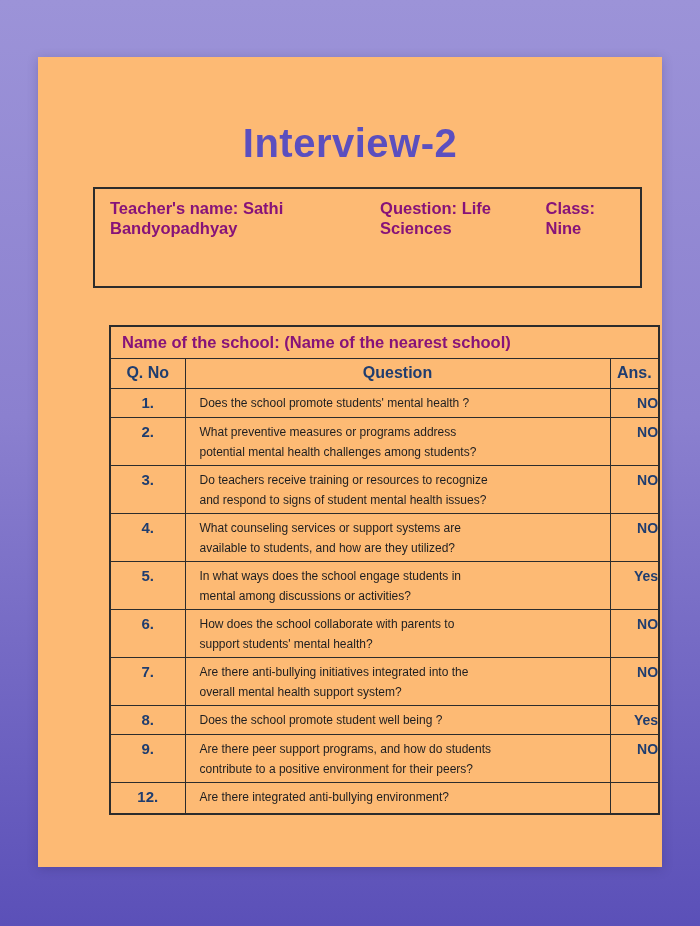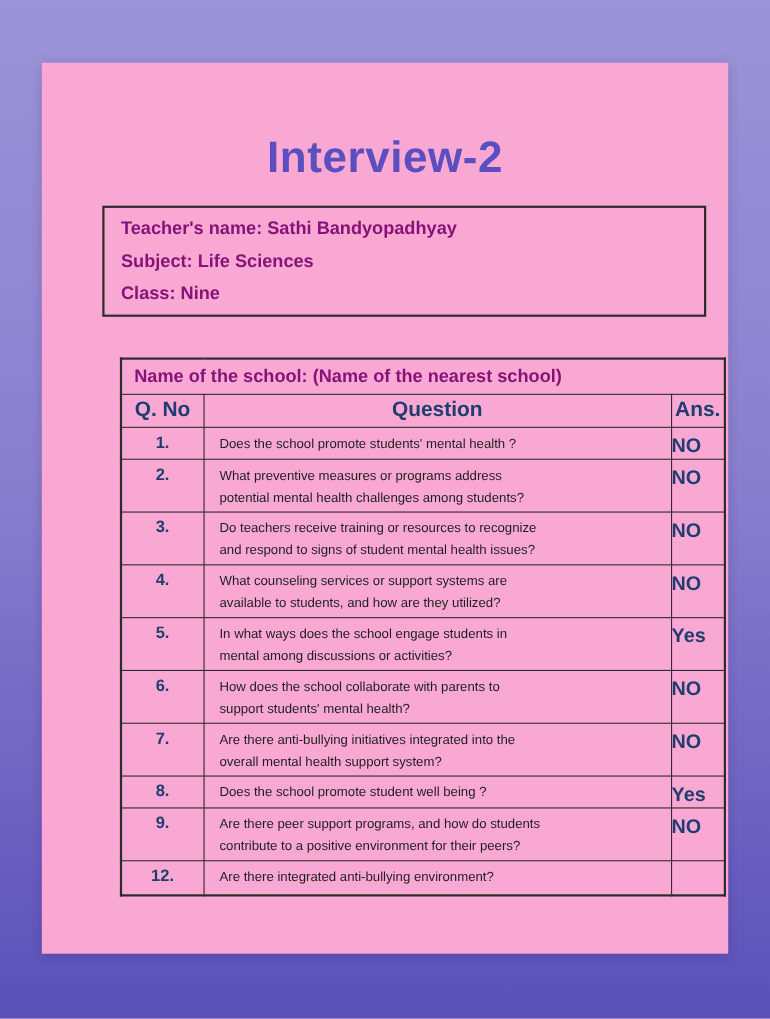"Interview-2" .page-card { background: #f9a8d4 -> #fdba74 }
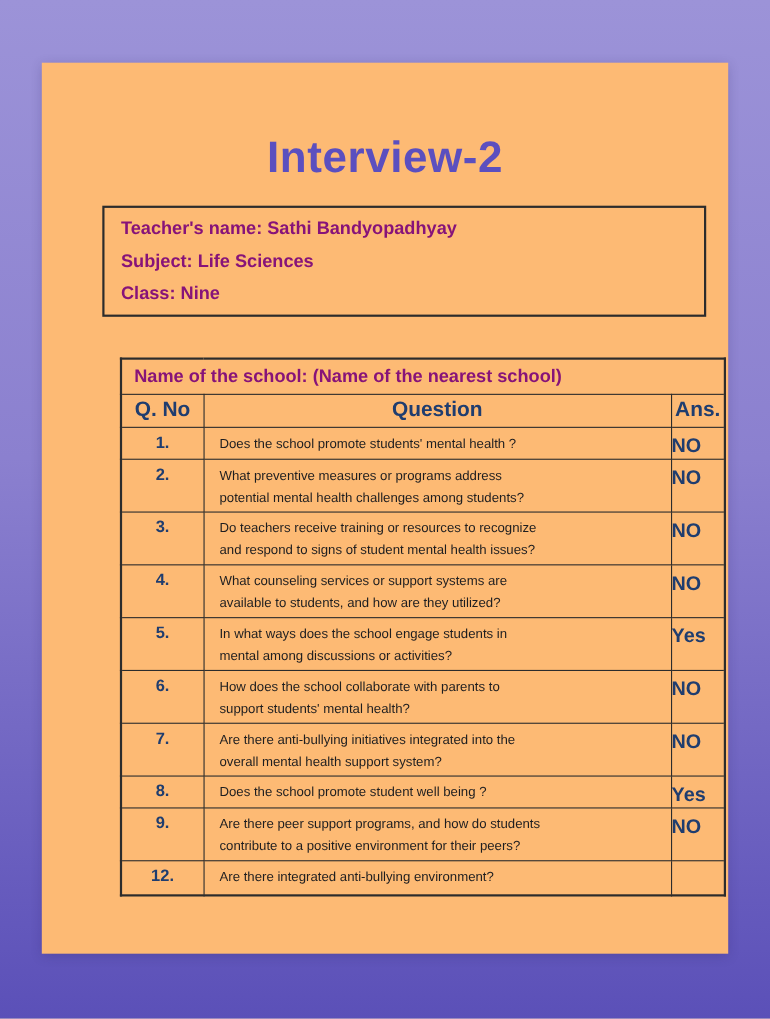"Teacher's name: Sathi Bandyopadhyay" .teacher-box { flex-direction: column -> row }
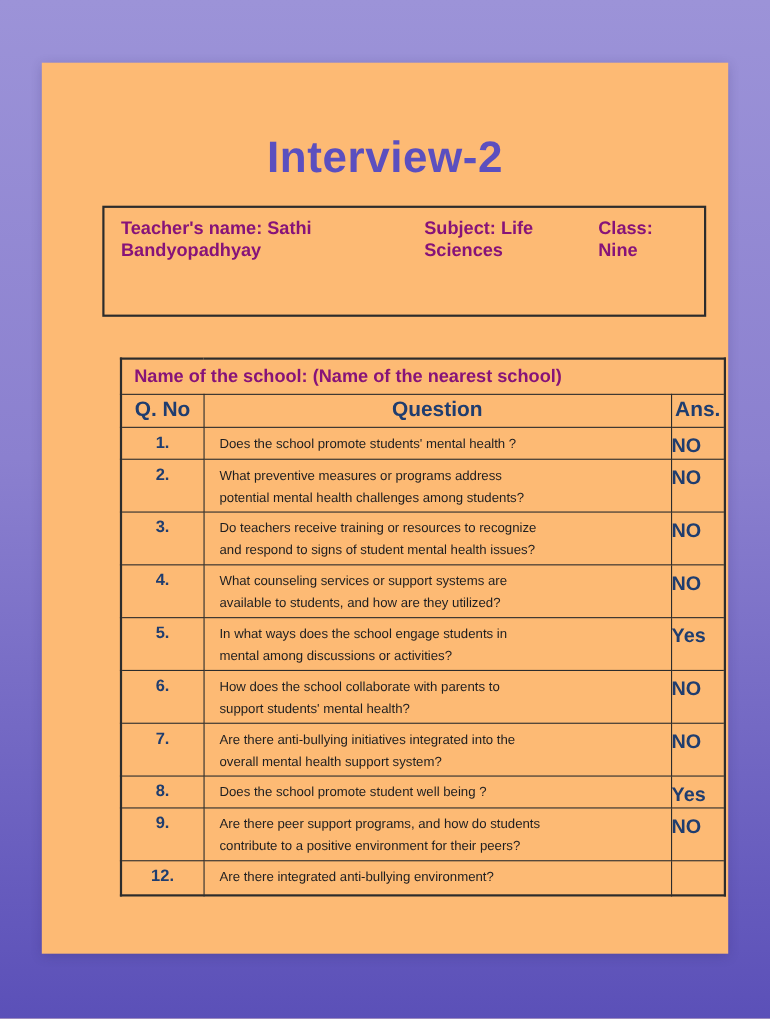"Subject: Life Sciences" div.teacher-line { text: Subject -> Question }
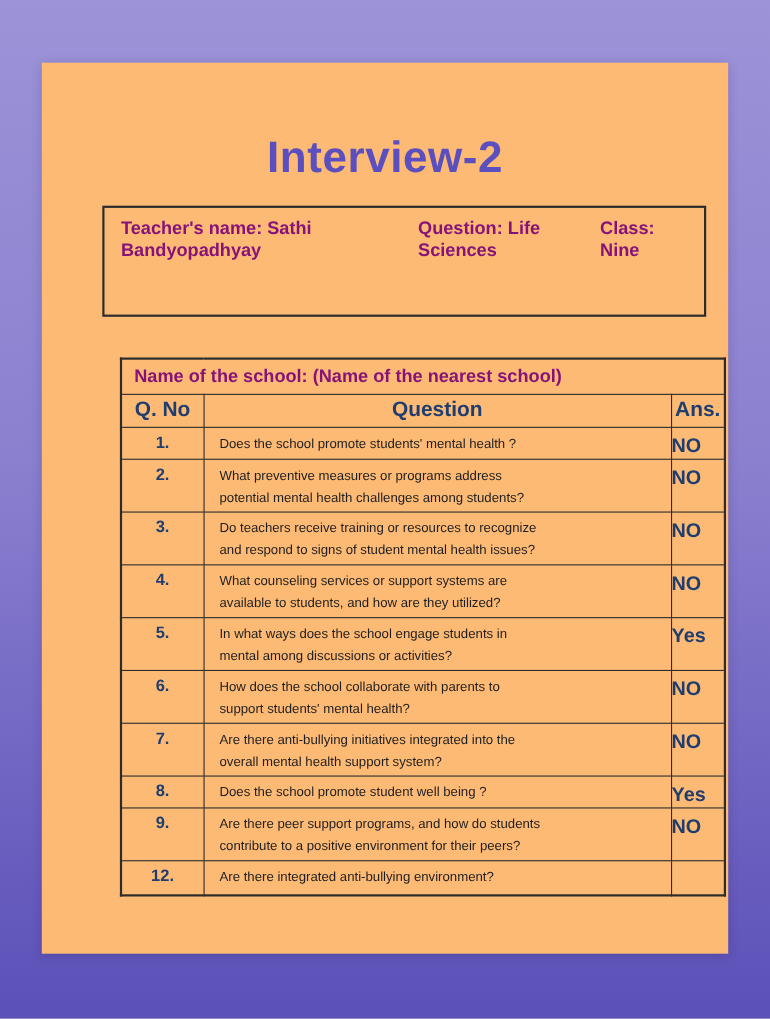"Q. No" th.col-qno, th.col-question, th.col-ans { font-size: 19px -> 16px }
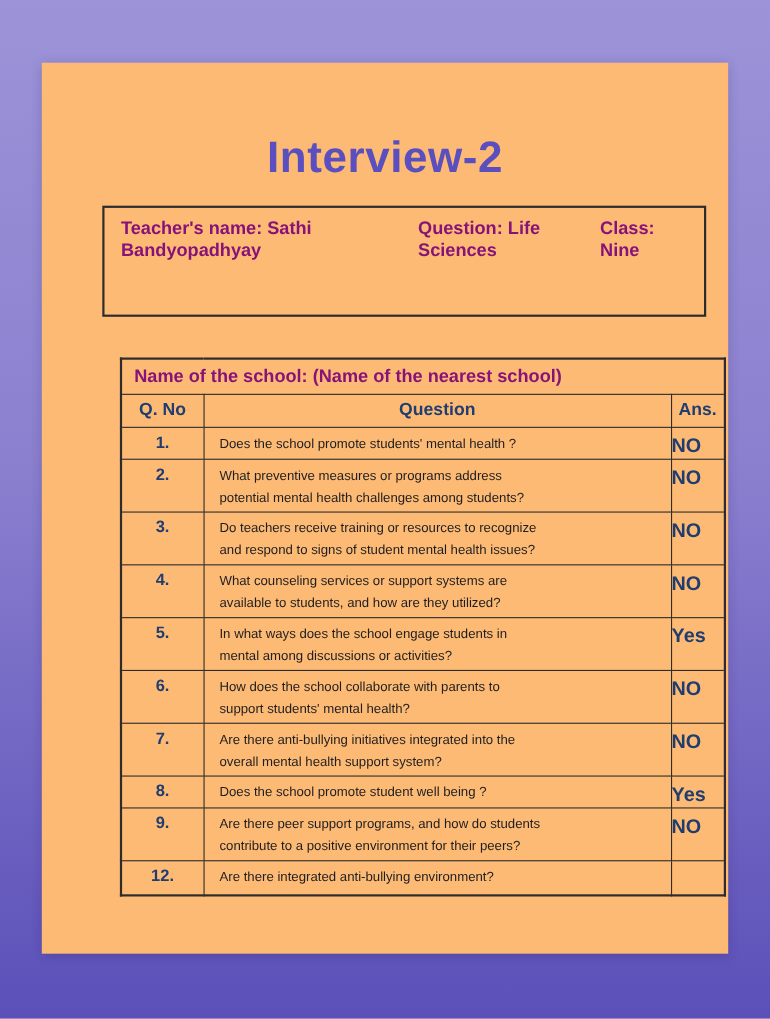"NO" td.ans { font-size: 18px -> 14px; text-align: left -> right }
